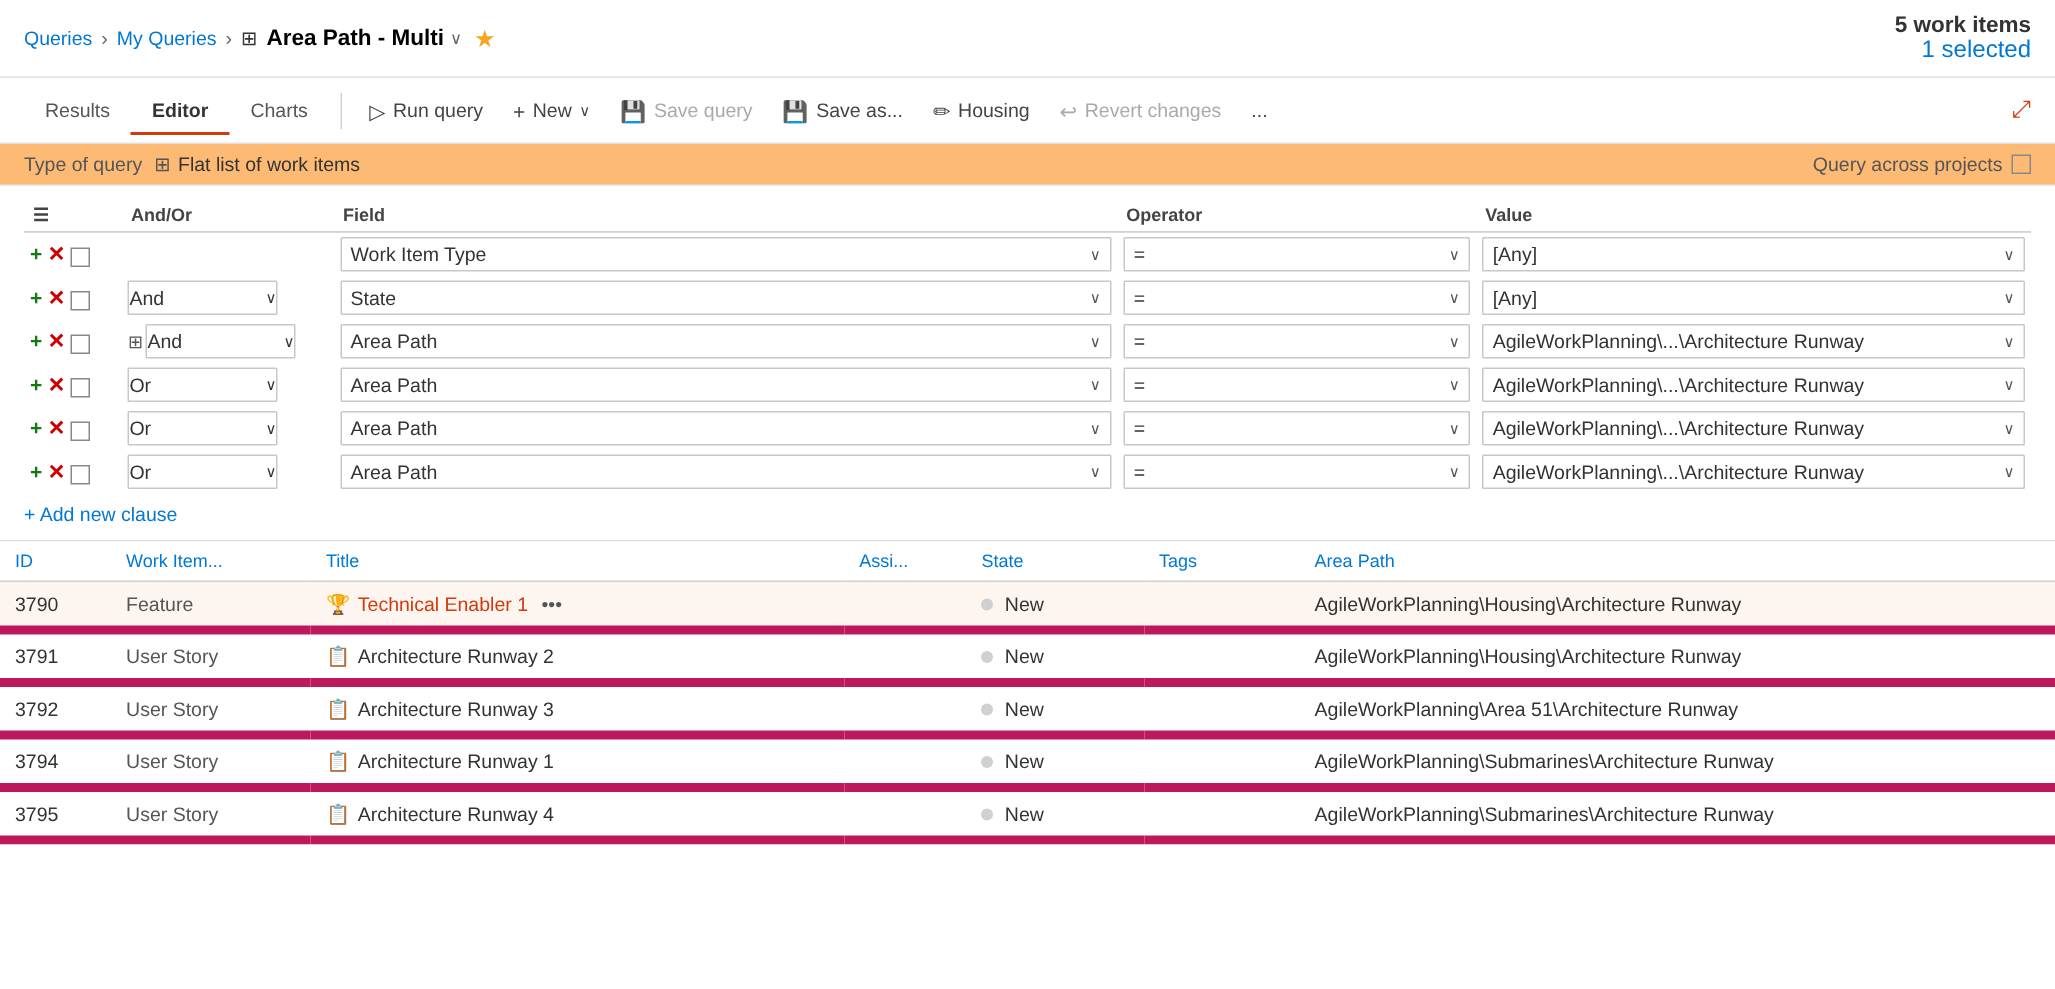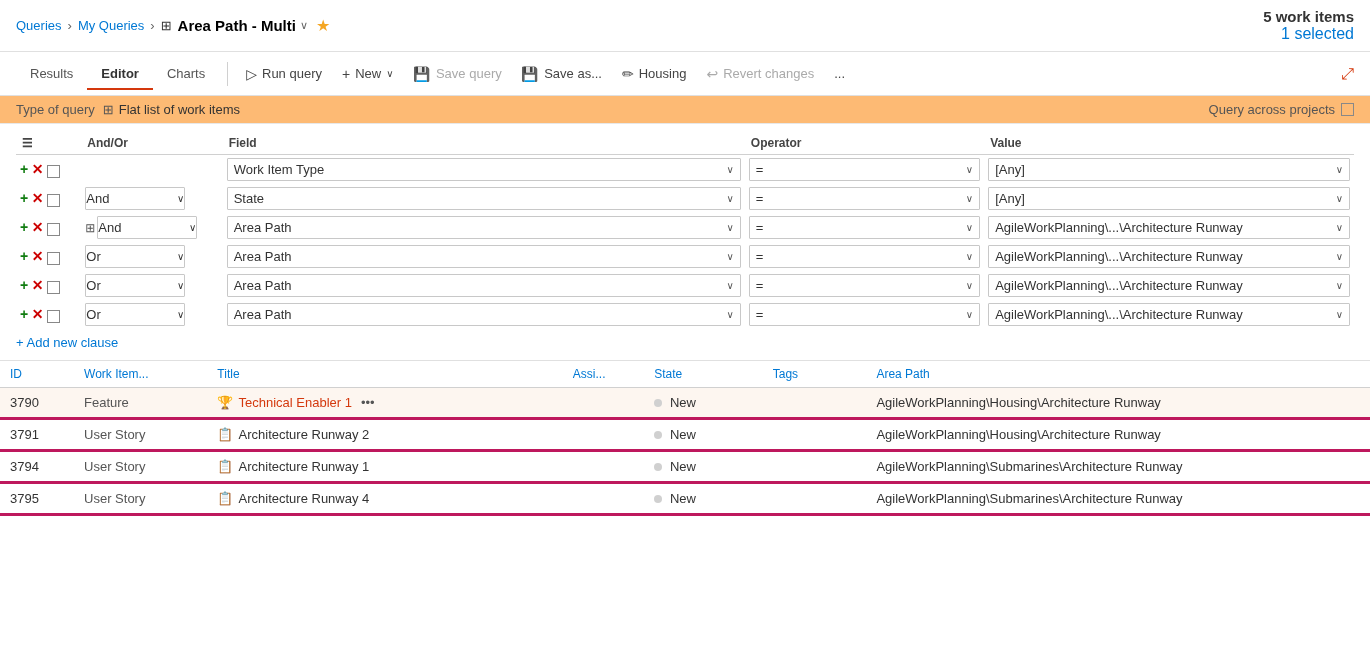"3790" .results-table tbody tr { border-bottom: 3px solid #be185d -> 6px solid #be185d }
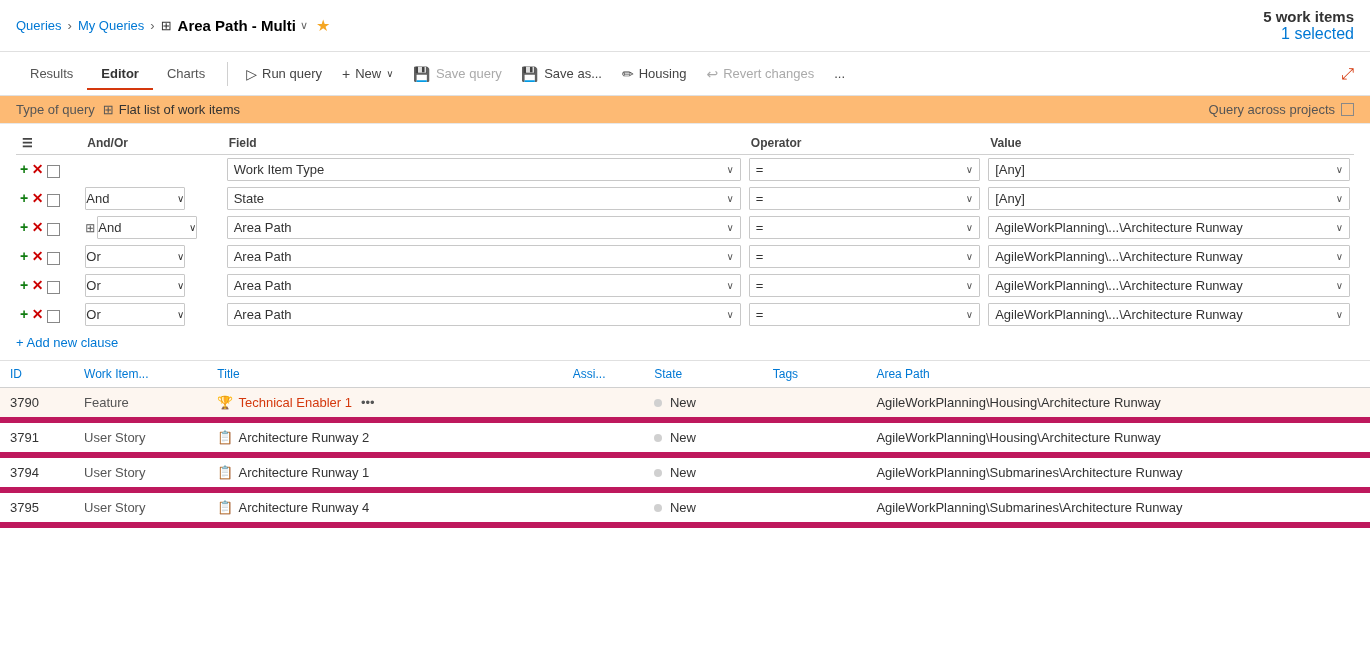"3792" tr { html: none -> <tr> <td>3792</td> <td>User Story</td> <td> <div> <span>📋</span> <span>Architecture Runway 3</span> </div> </td> <td></td> <td> <span></span> <span>New</span> </td> <td></td> <td>AgileWorkPlanning\Area 51\Architecture Runway</td> </tr> }
